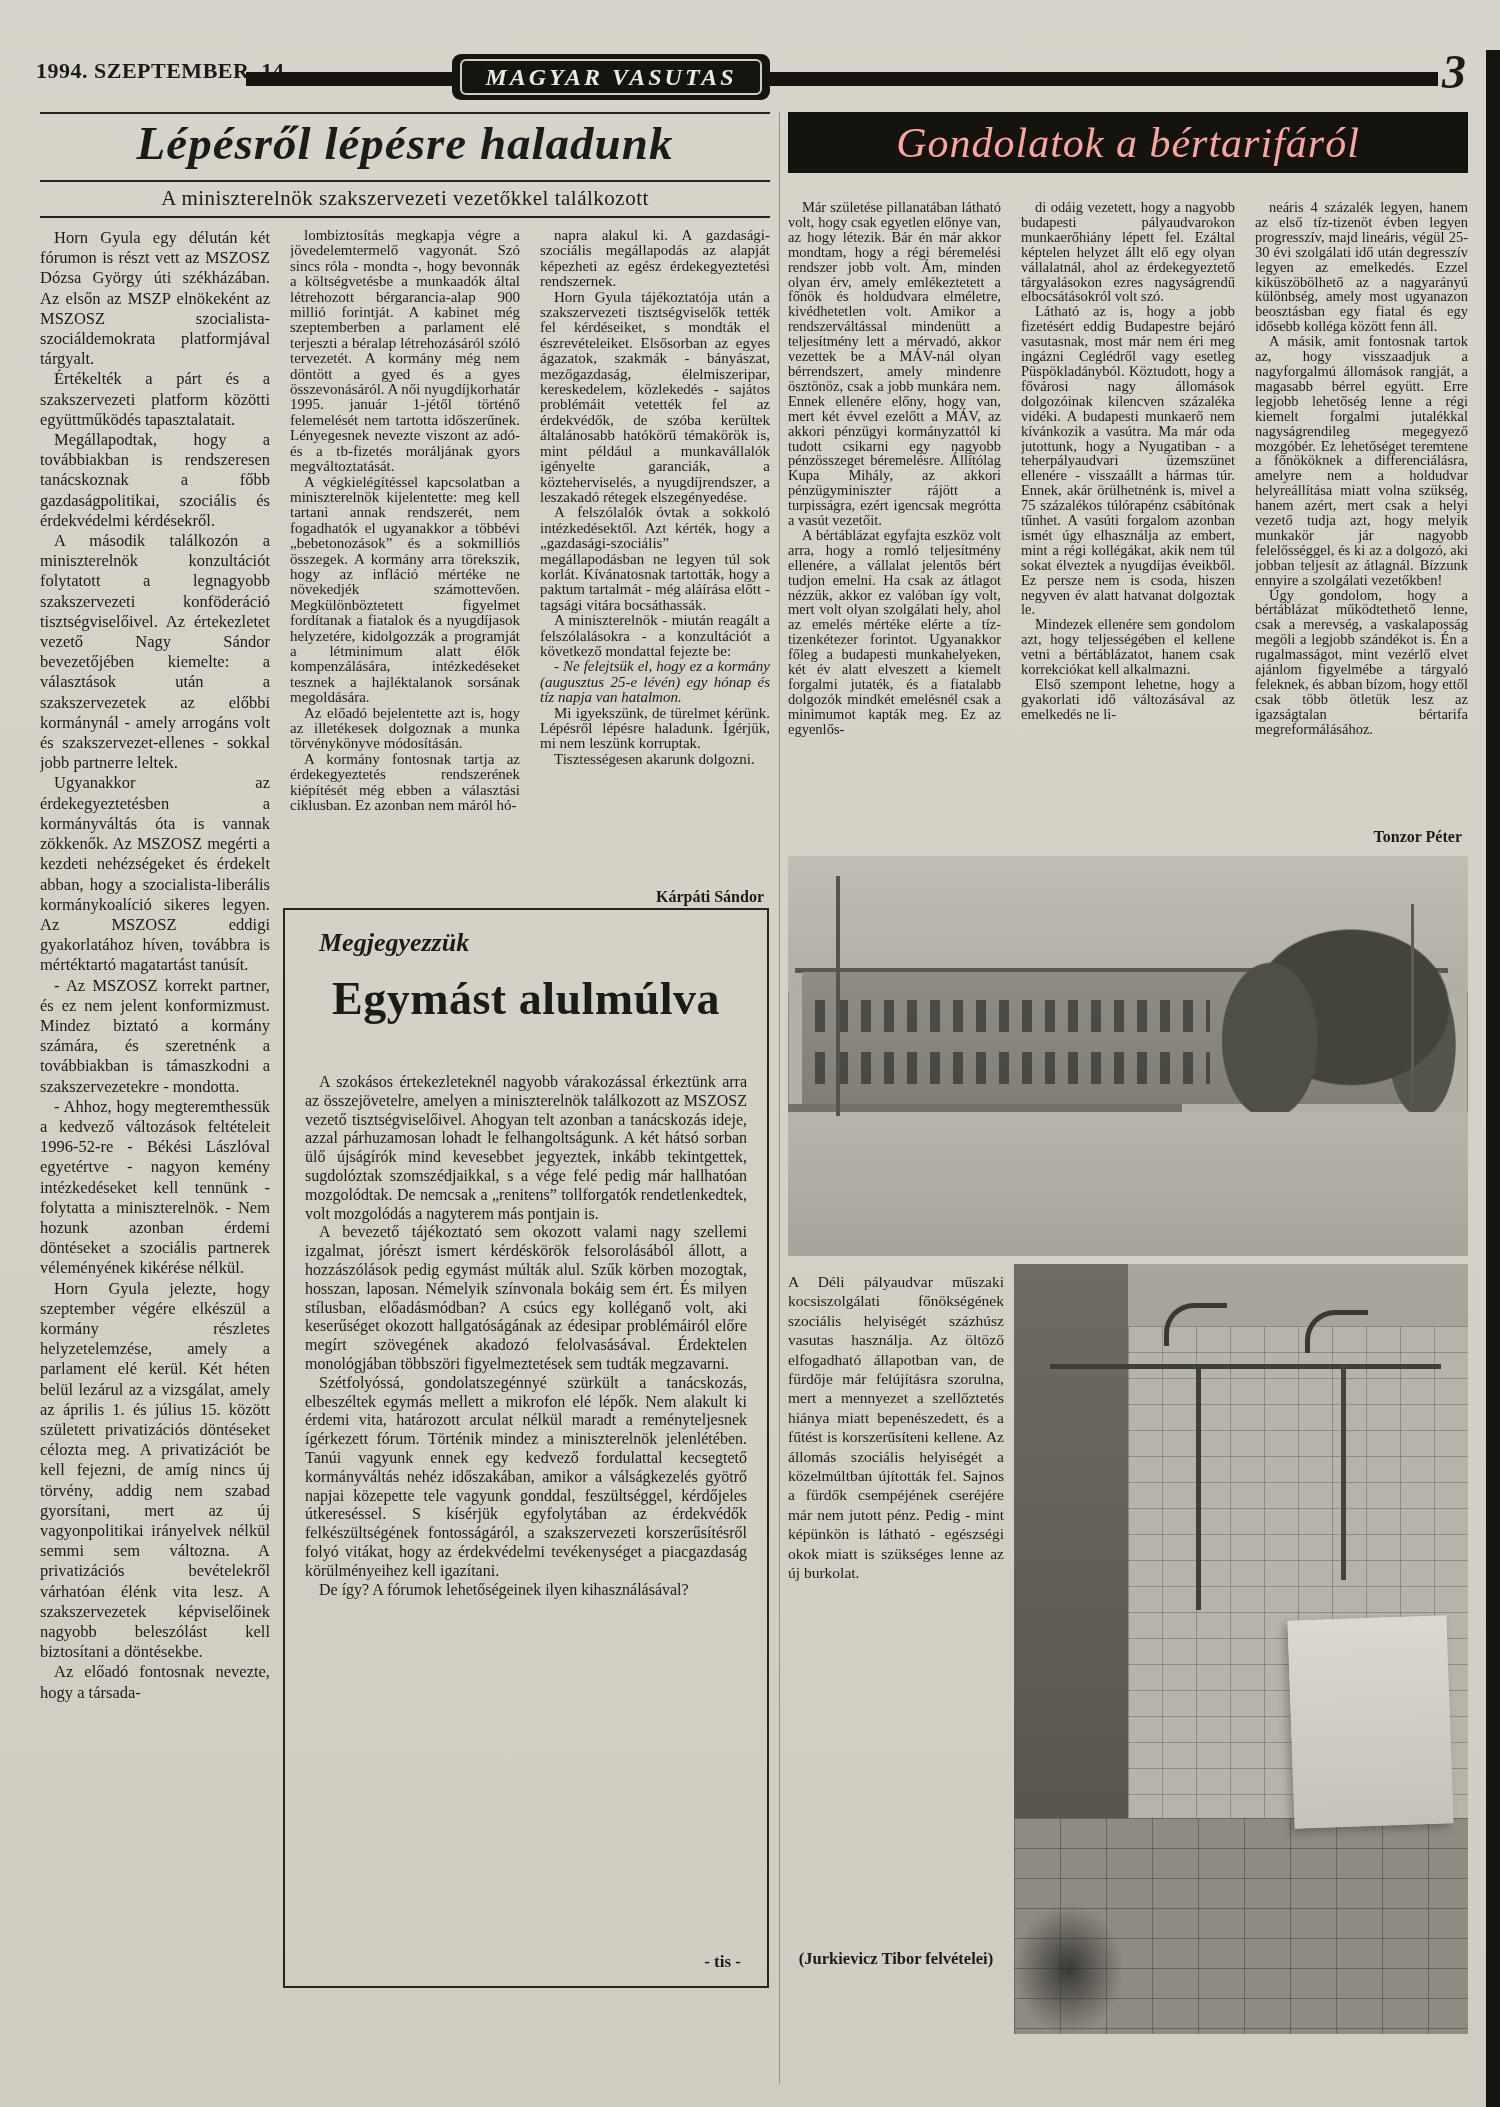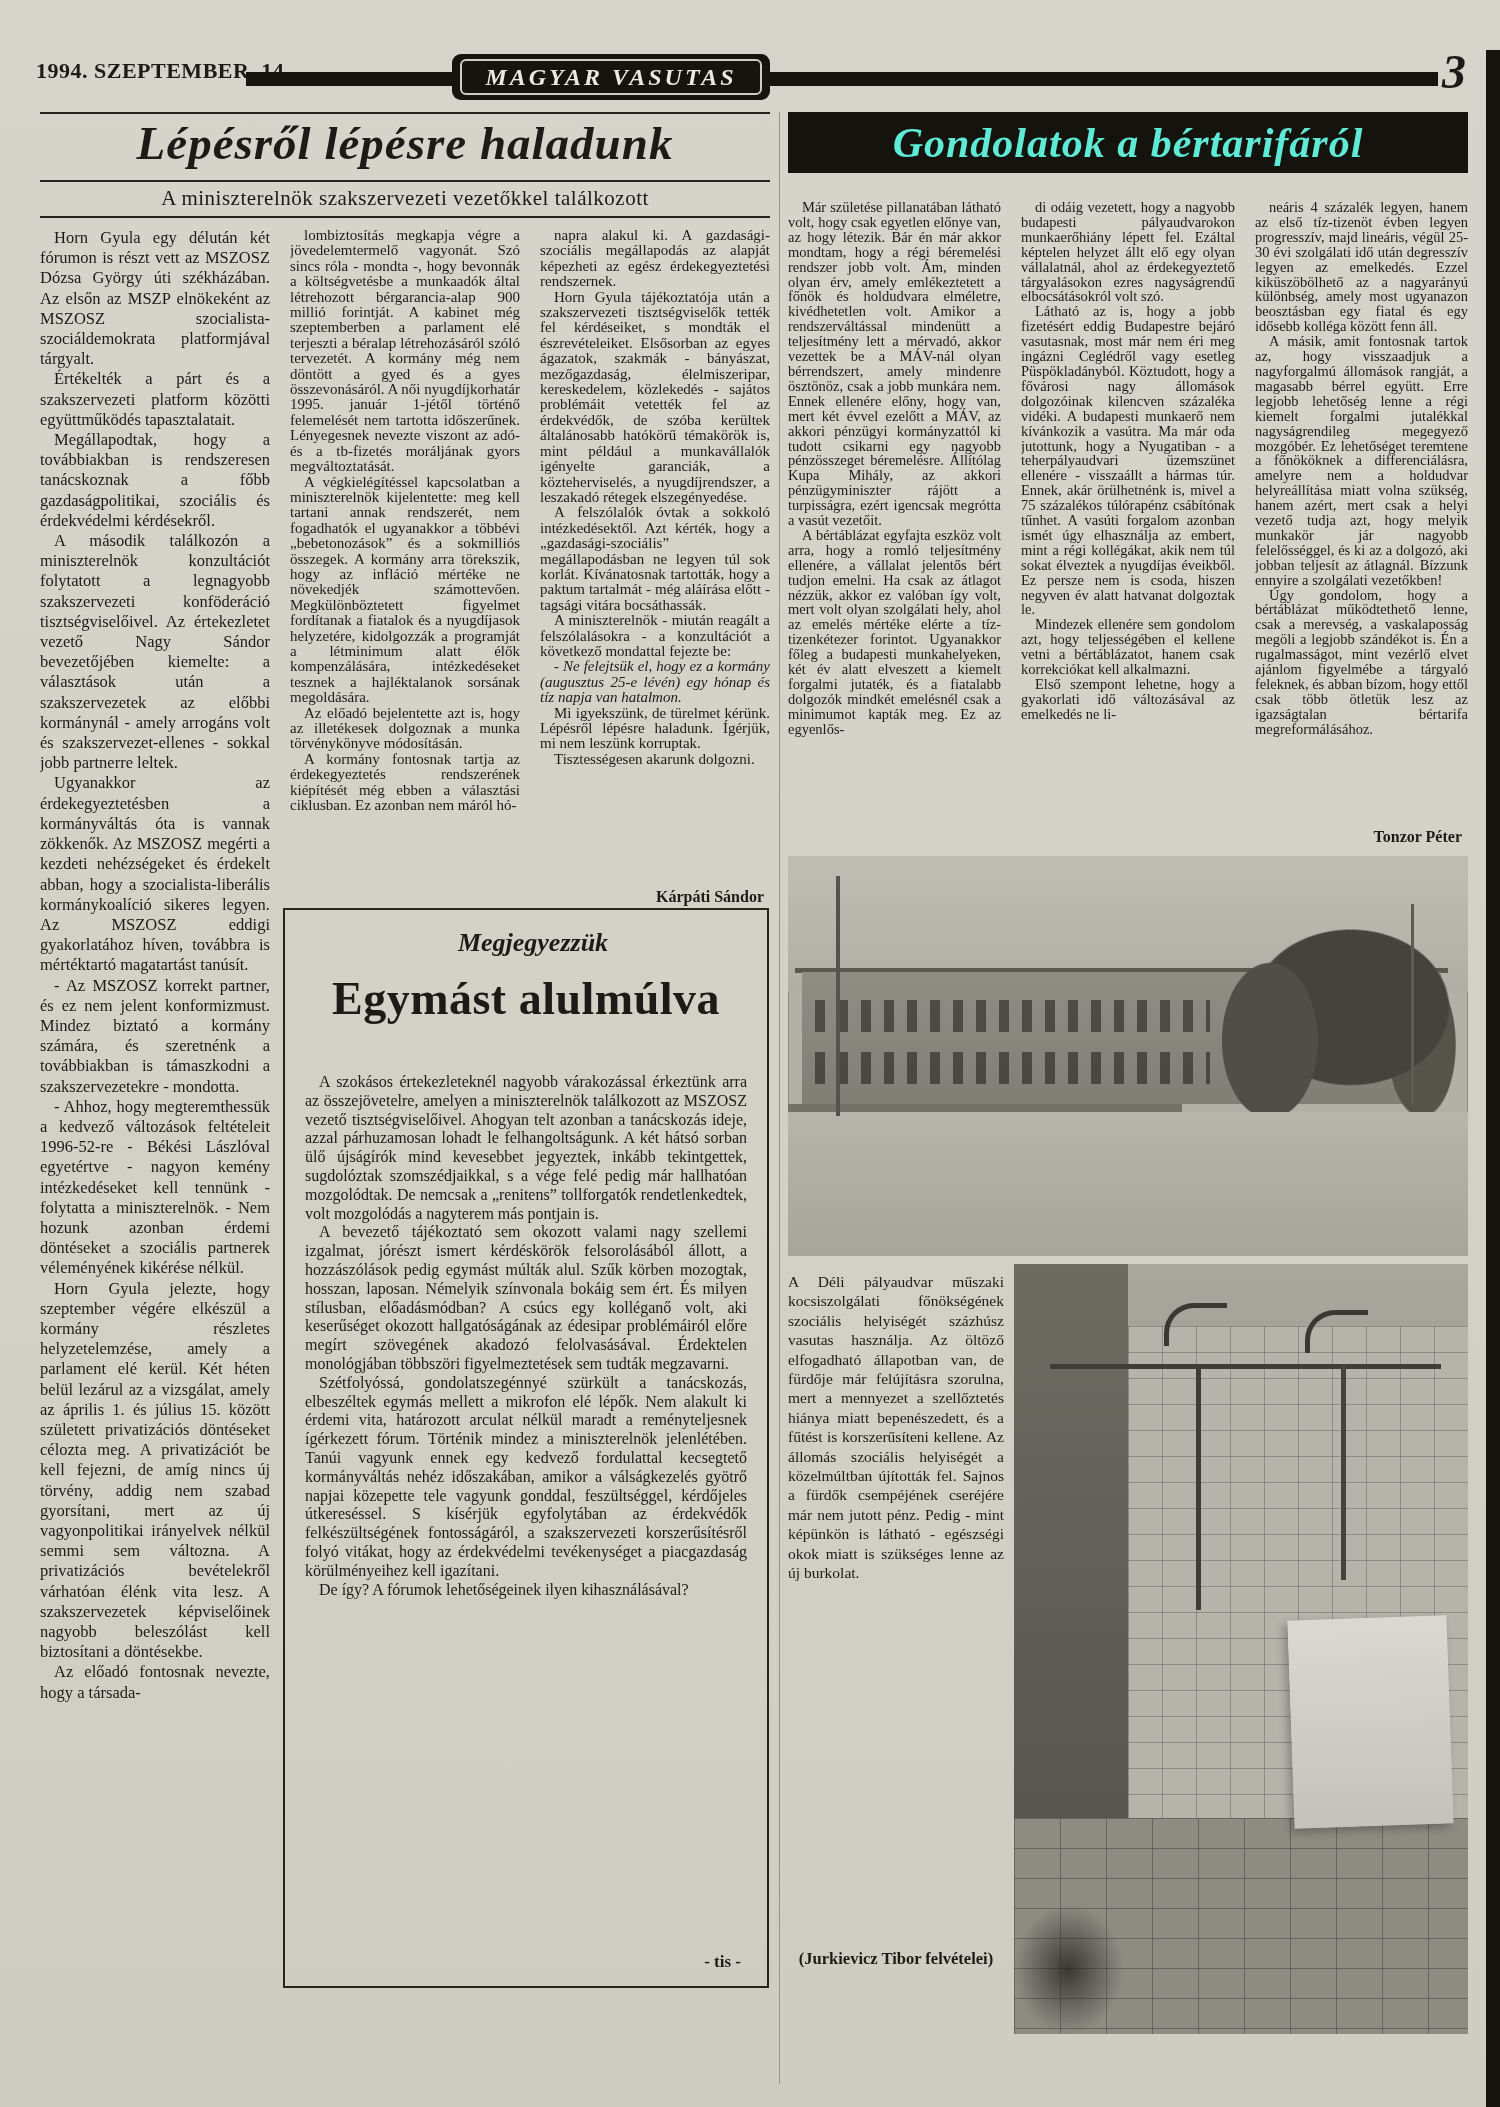"Gondolatok a bértarifáról" .rt-title { color: #5eead4 -> #fca5a5; font-weight: 700 -> 400 }
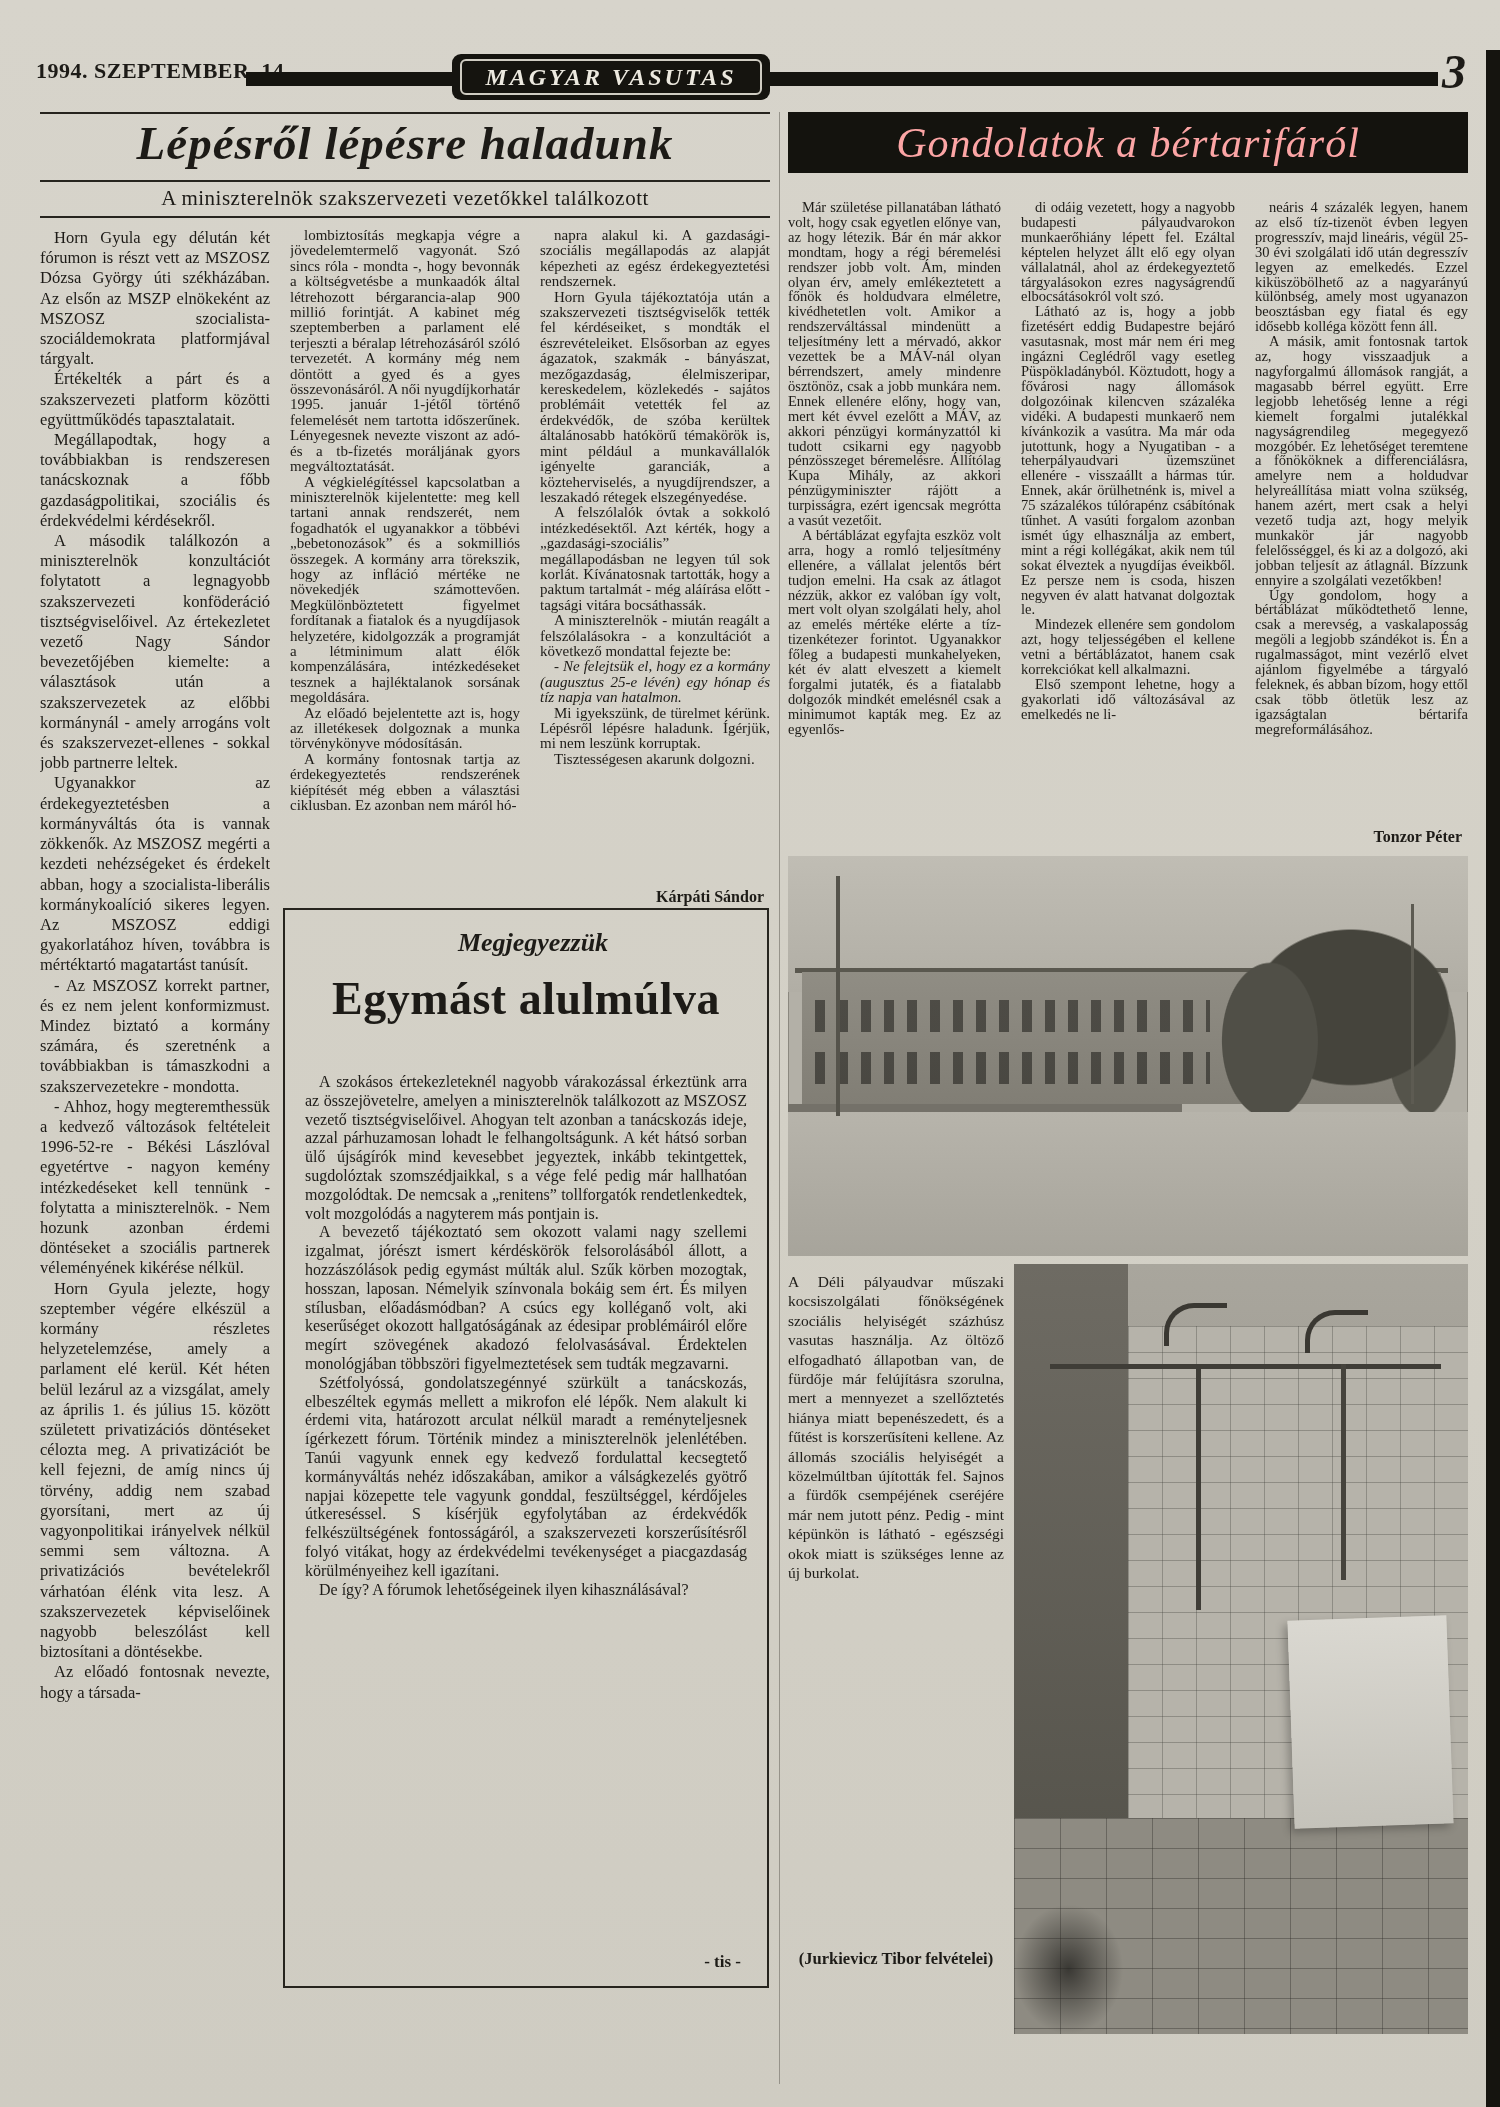"Megjegyezzük" .box-kicker { text-align: center -> none }
